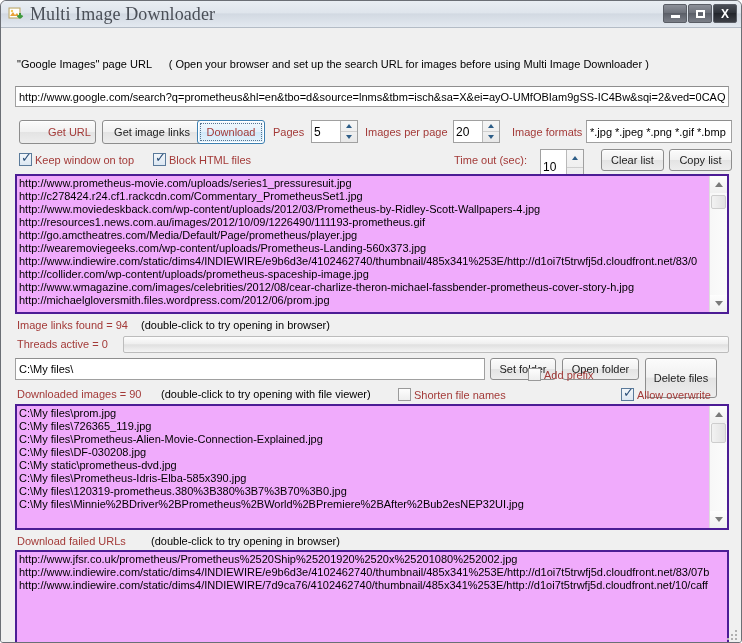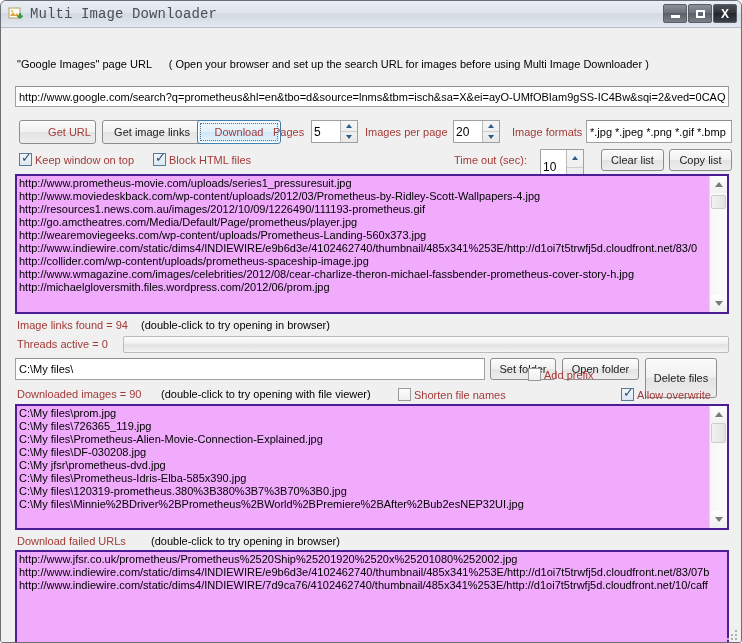"Multi Image Downloader" .title-text { font-family: Liberation Mono, monospace -> Liberation Serif, serif; font-size: 14px -> 18px }
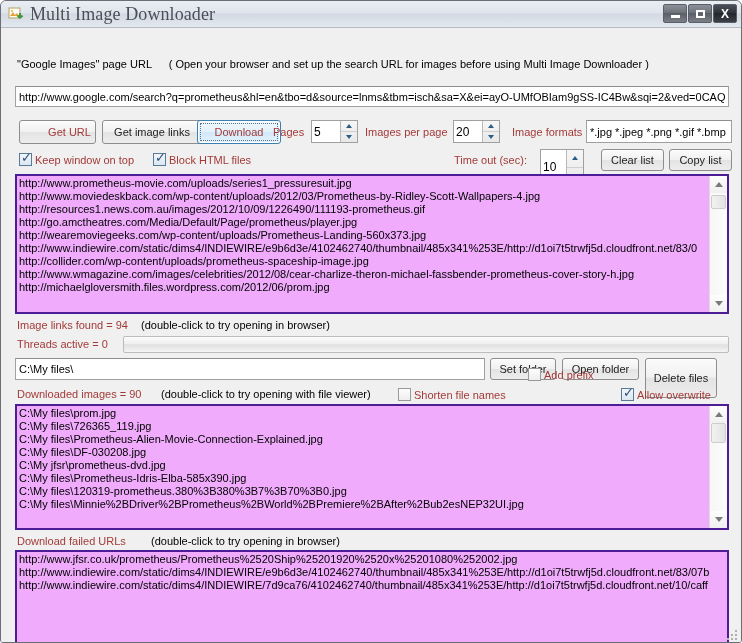"Download" #btn-download { width: 84px -> 68px }
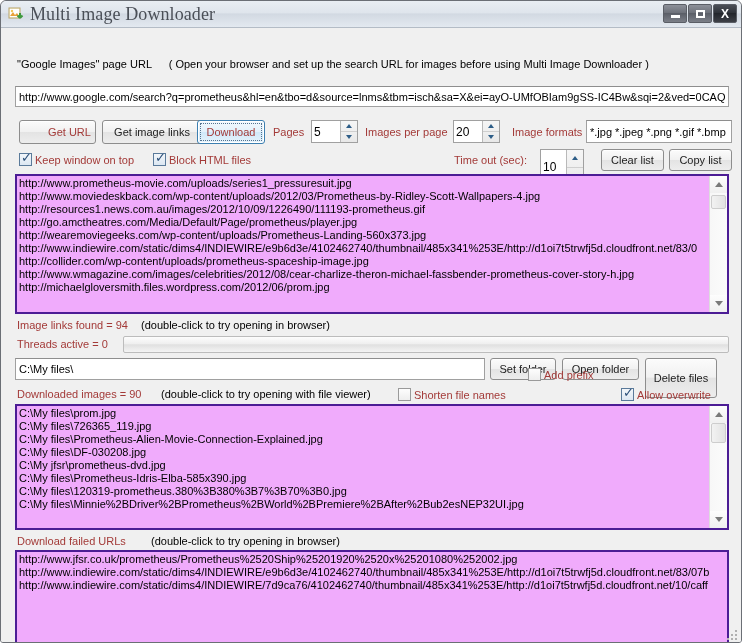"http://c278424.r24.cf1.rackcdn.com/Comme" div.lb-row { html: none -> <div>http://c278424.r24.cf1.rackcdn.com/Commentary_PrometheusSet1.jpg</div> }
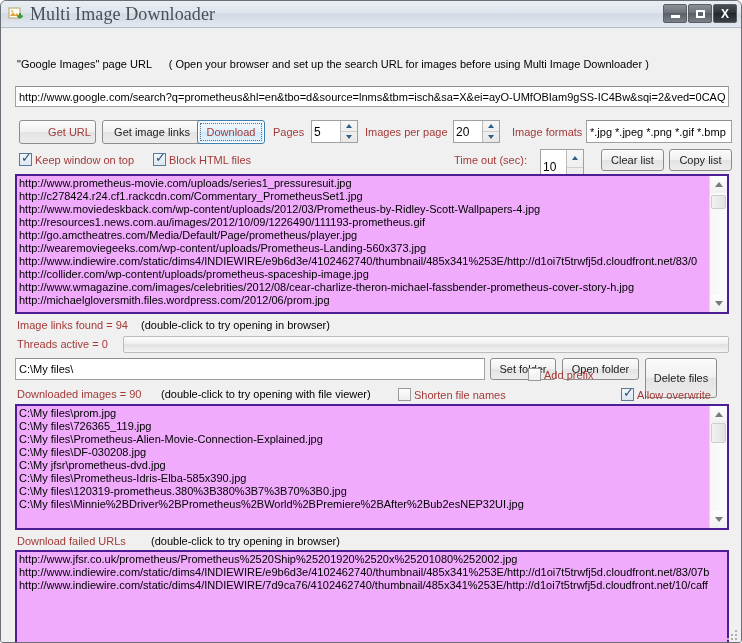"C:\My jfsr\prometheus-dvd.jpg" div.lb-row { text: jfsr -> static }
